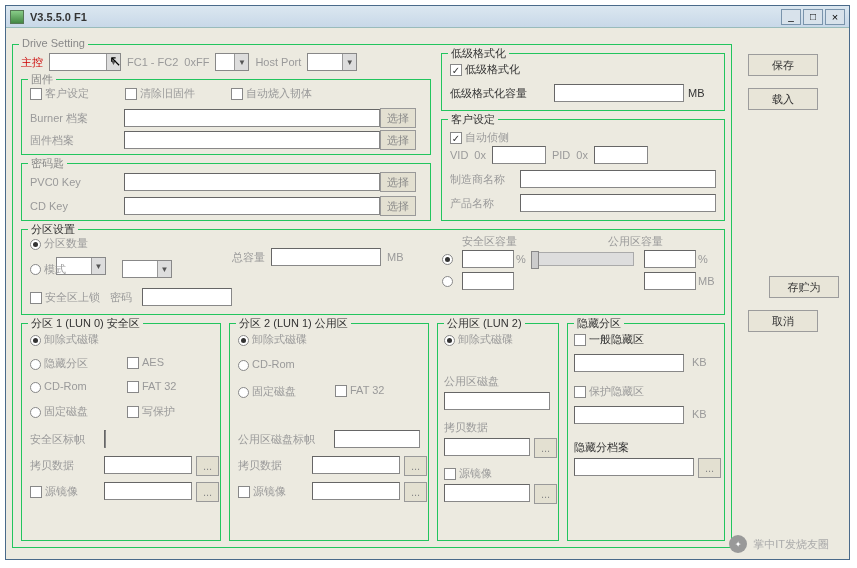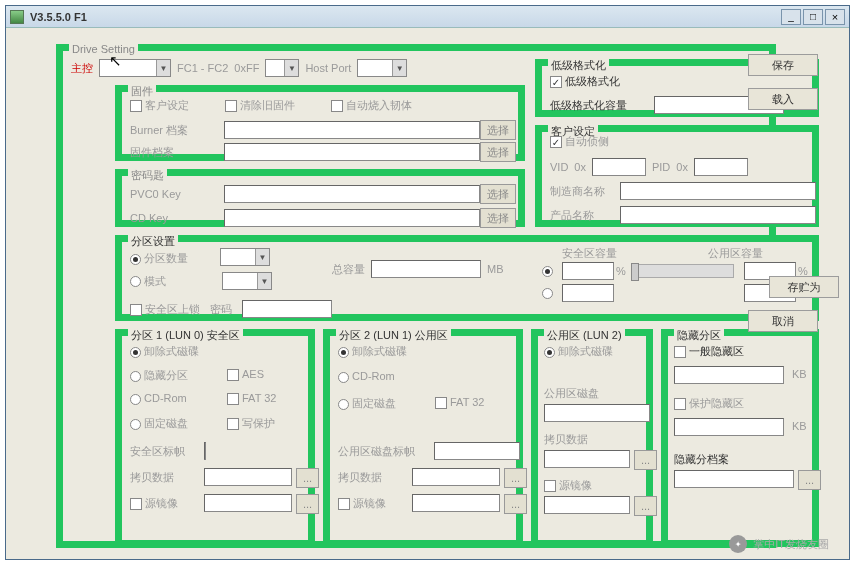"Drive Setting" .fieldset { border: 7px solid #22c55e -> 1px solid #22c55e; margin-left: 44px -> none }
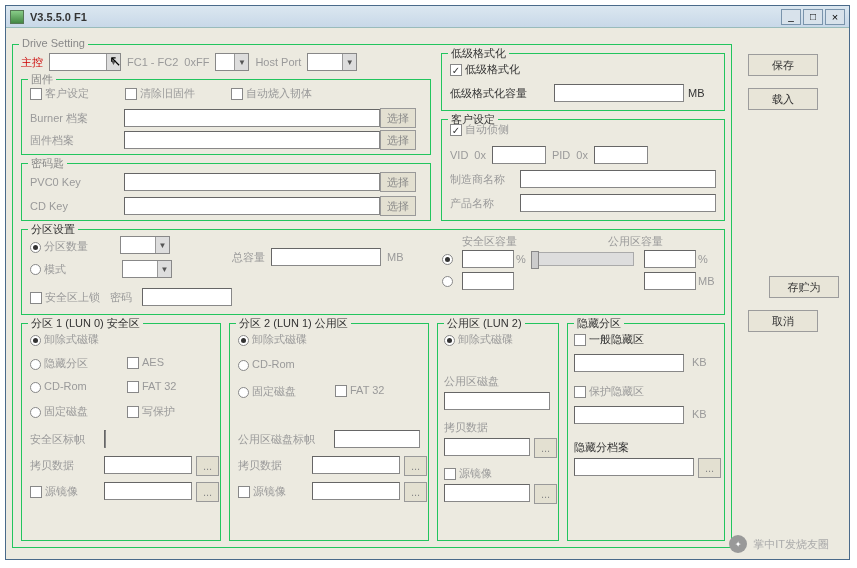"✓ 自动侦侧" div { top: 2px -> 10px }
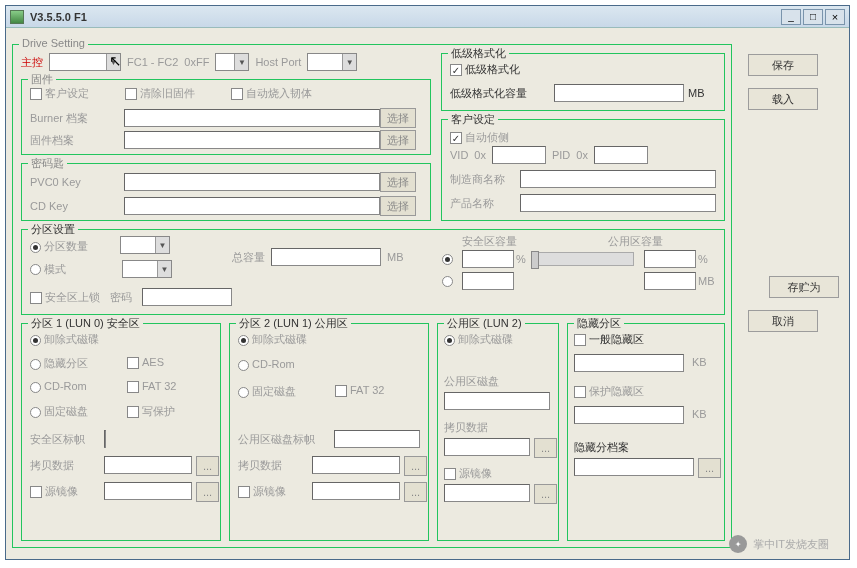"分区数量" div { align-items: flex-end -> flex-start; flex-direction: none -> column }
